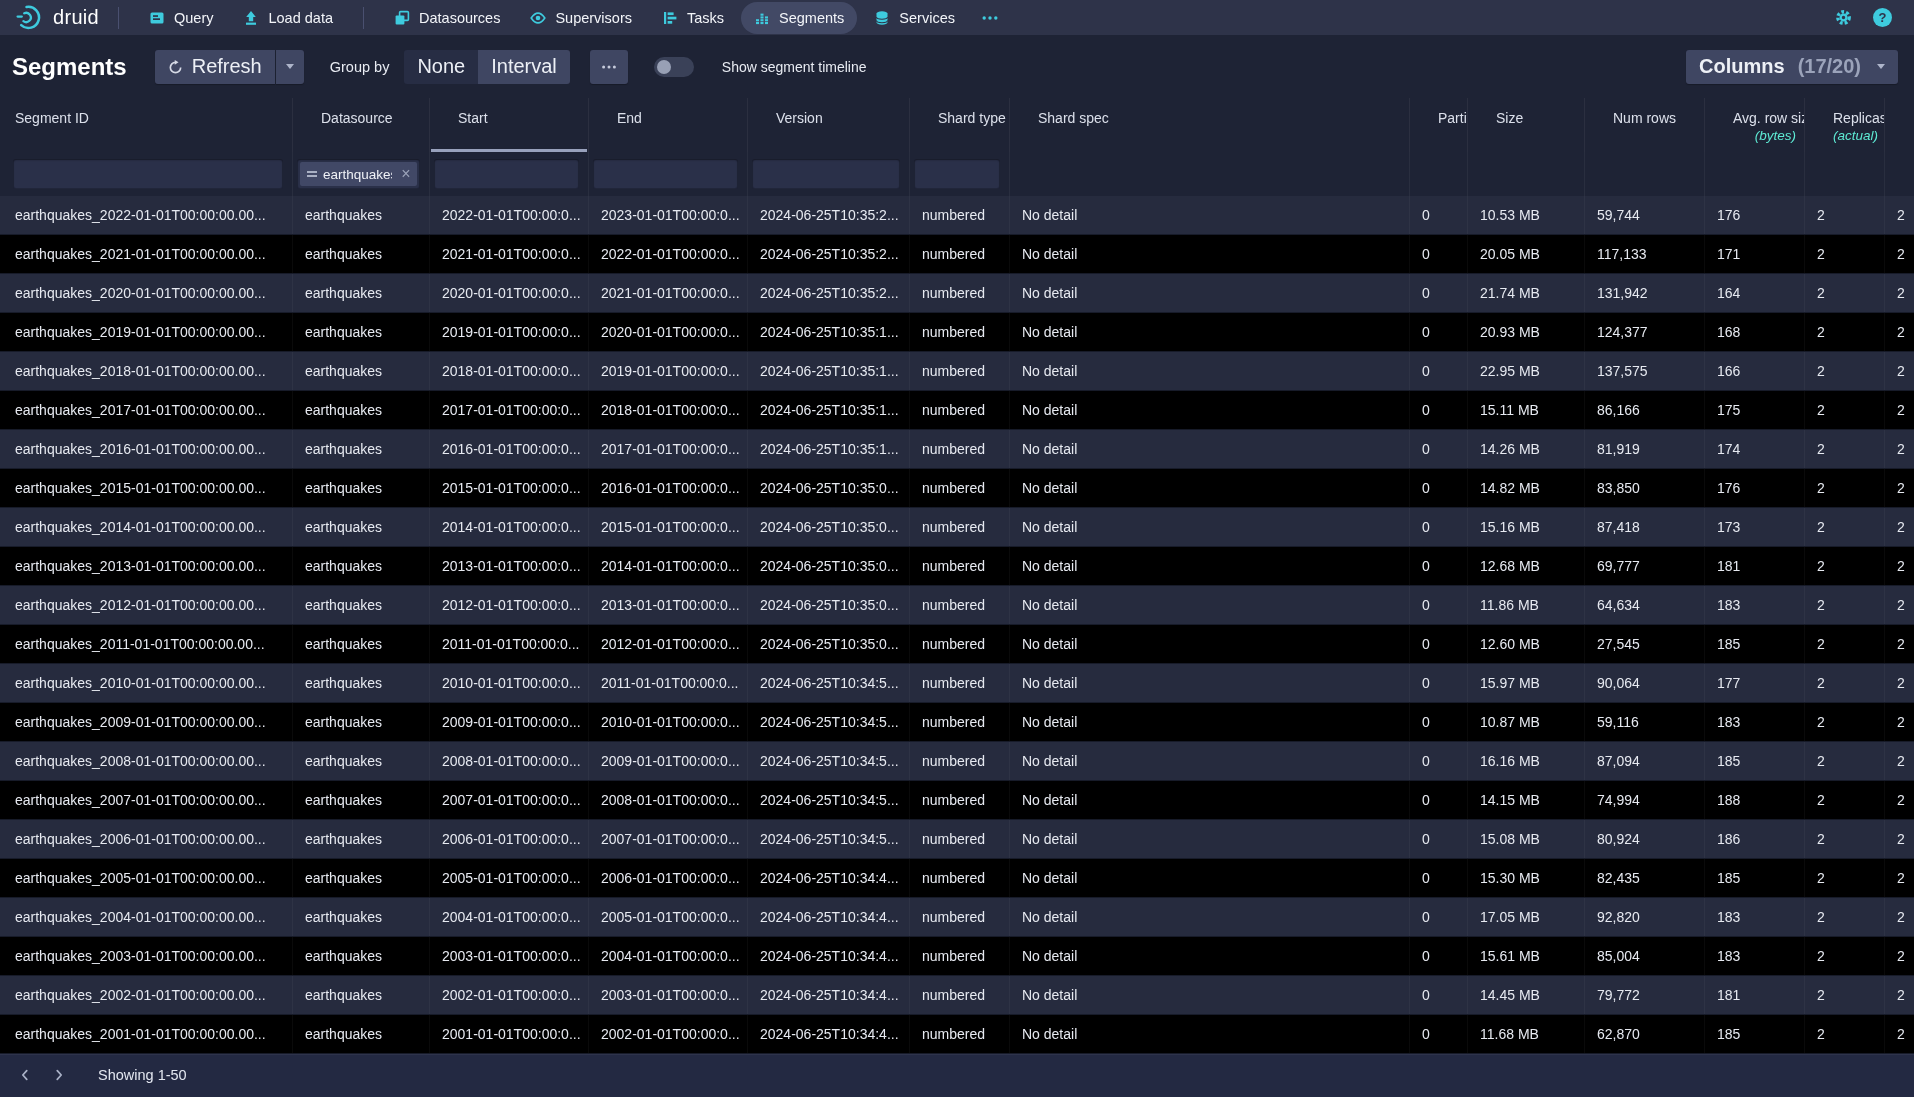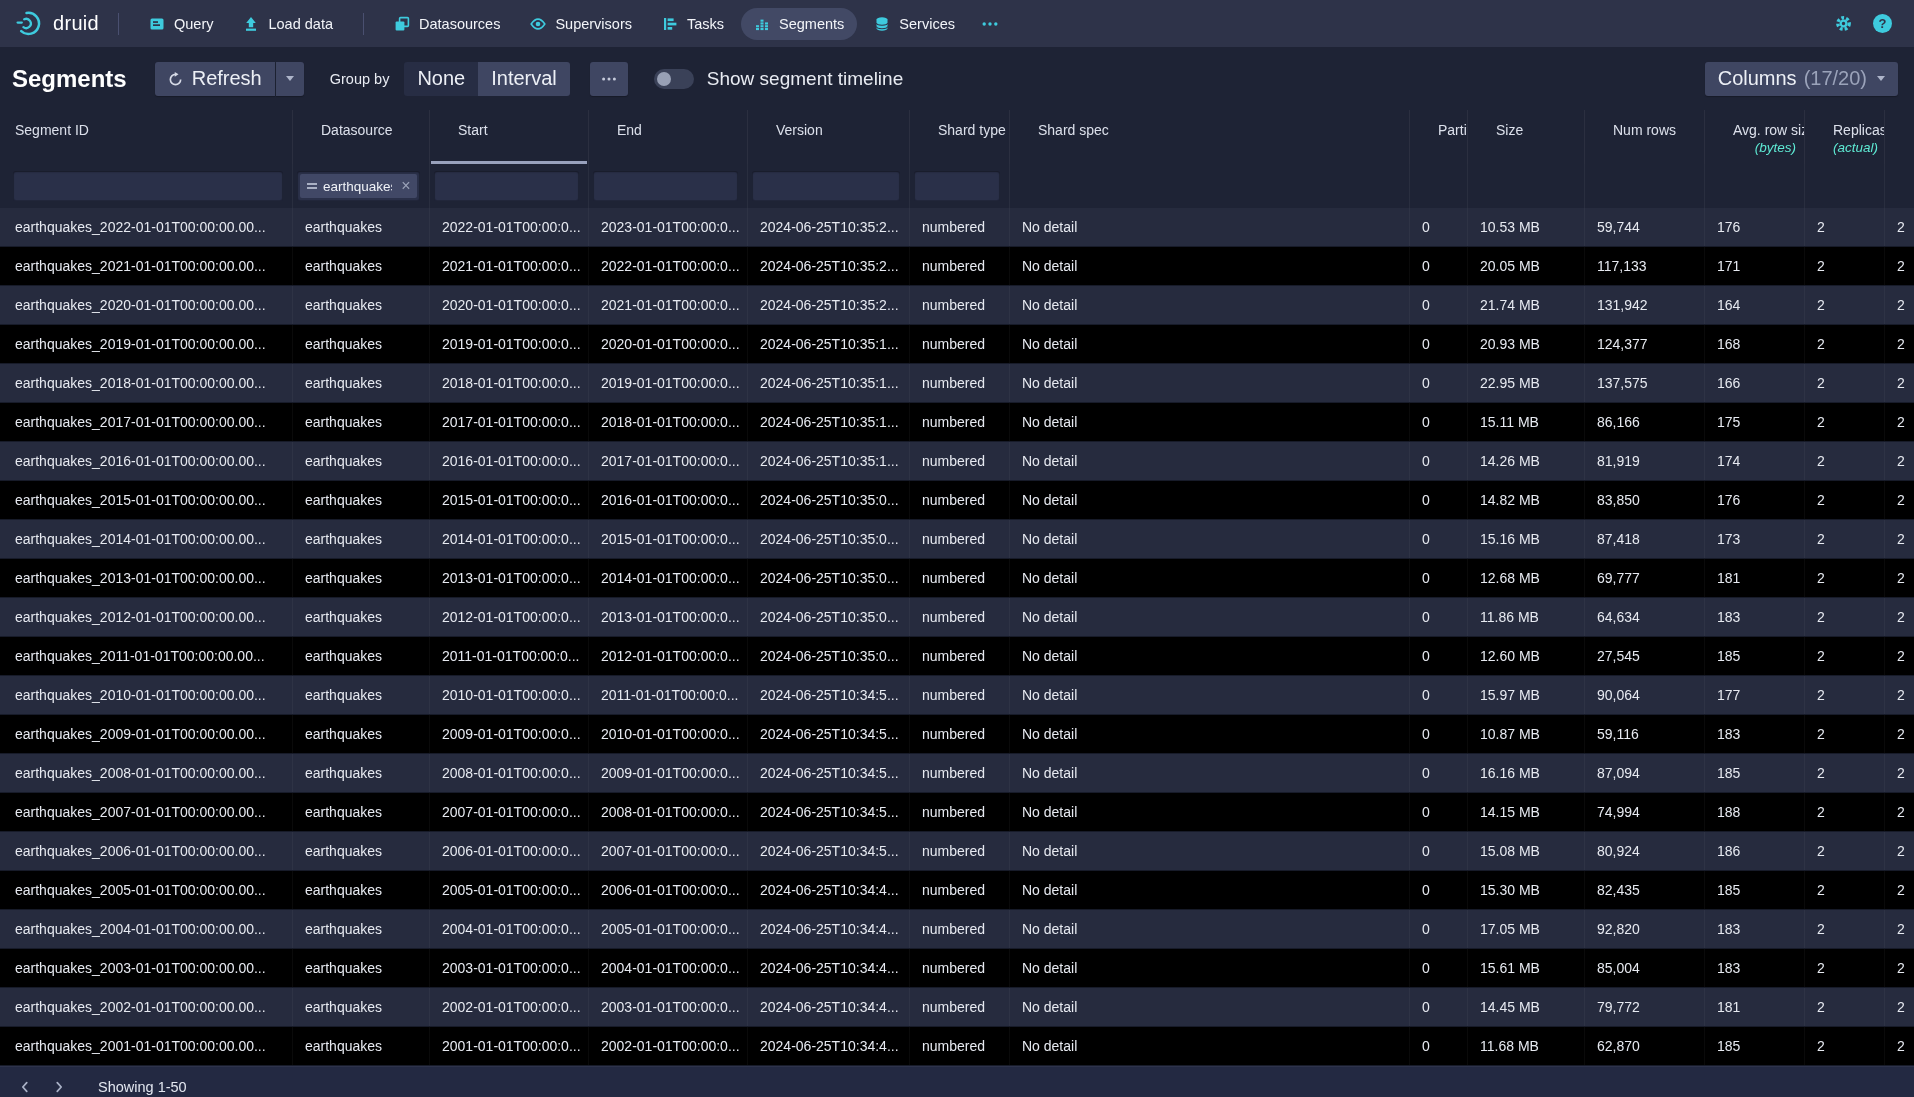"druid" .navbar { height: 47px -> 35px }
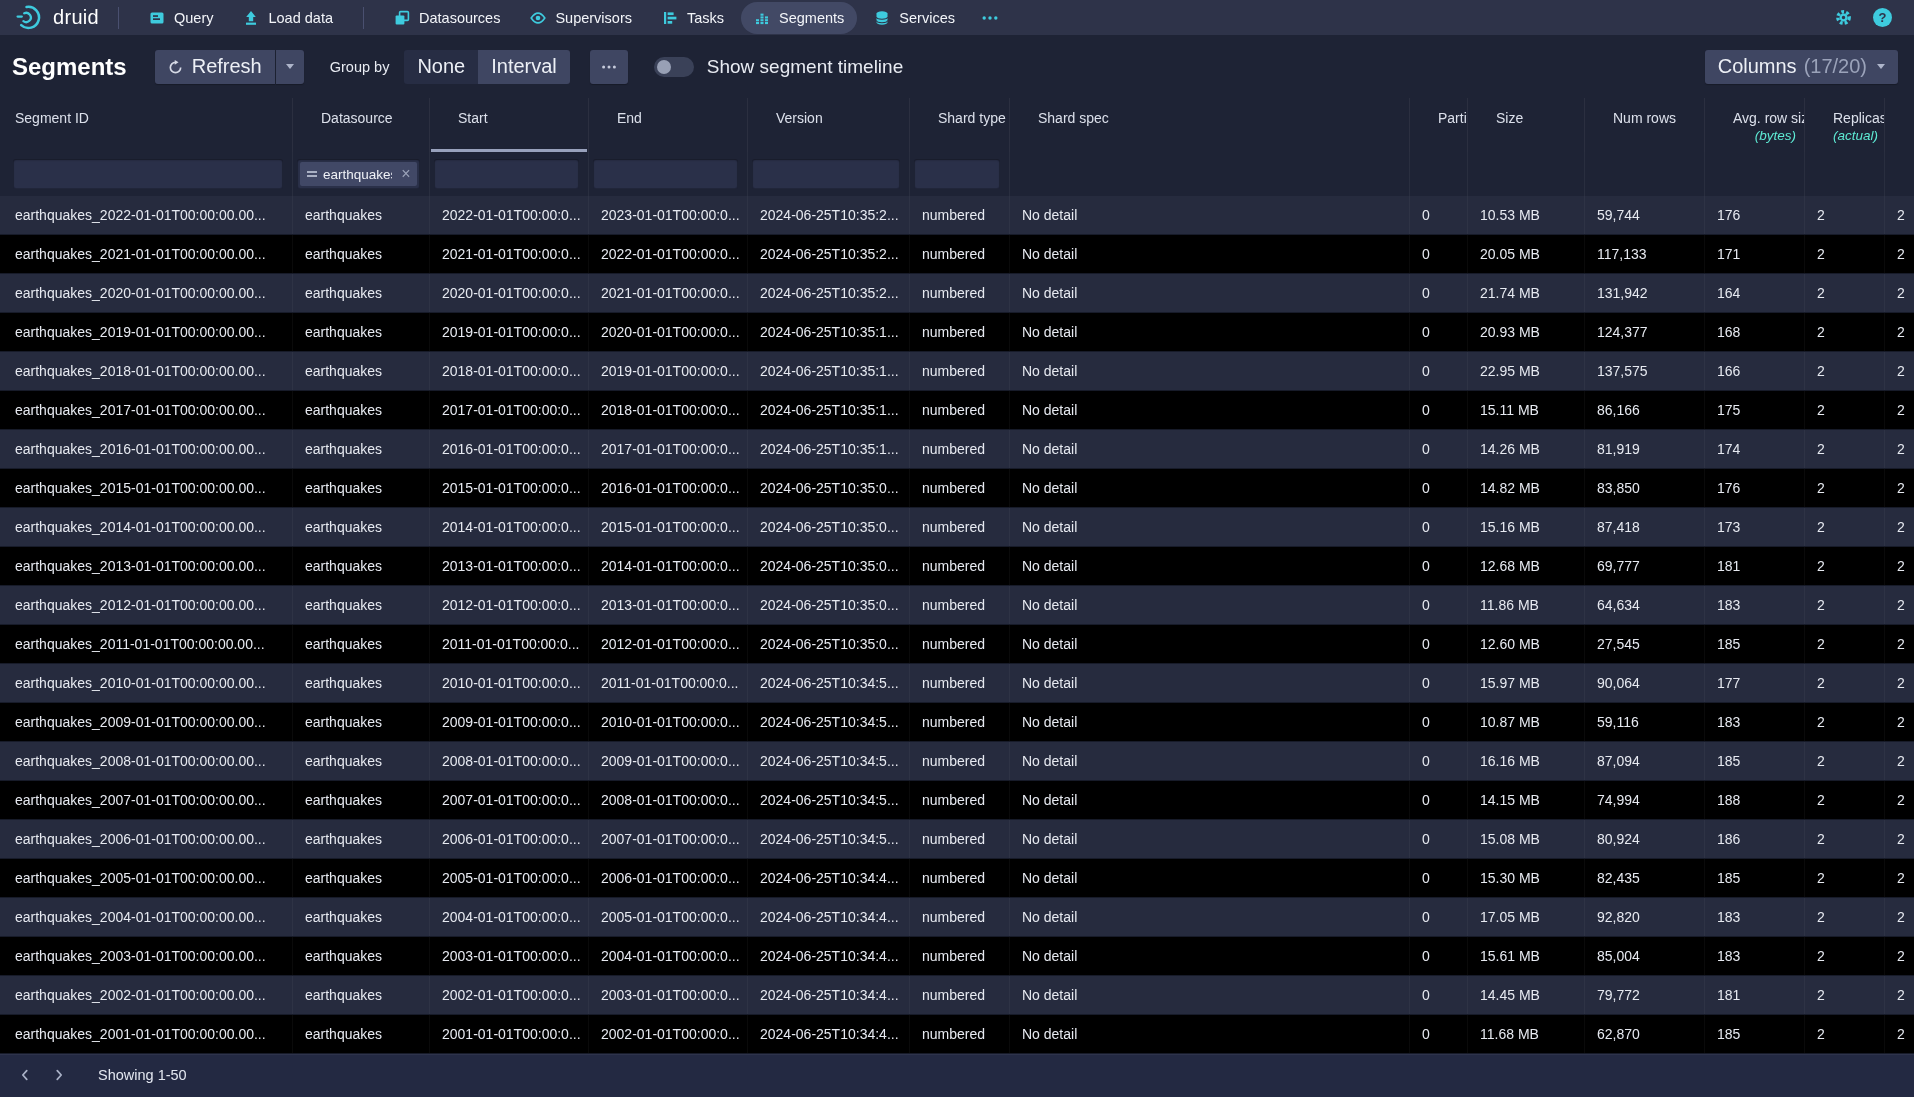"Show segment timeline" .toggle-label { font-size: 19px -> 14px; margin-left: 13px -> 28px }
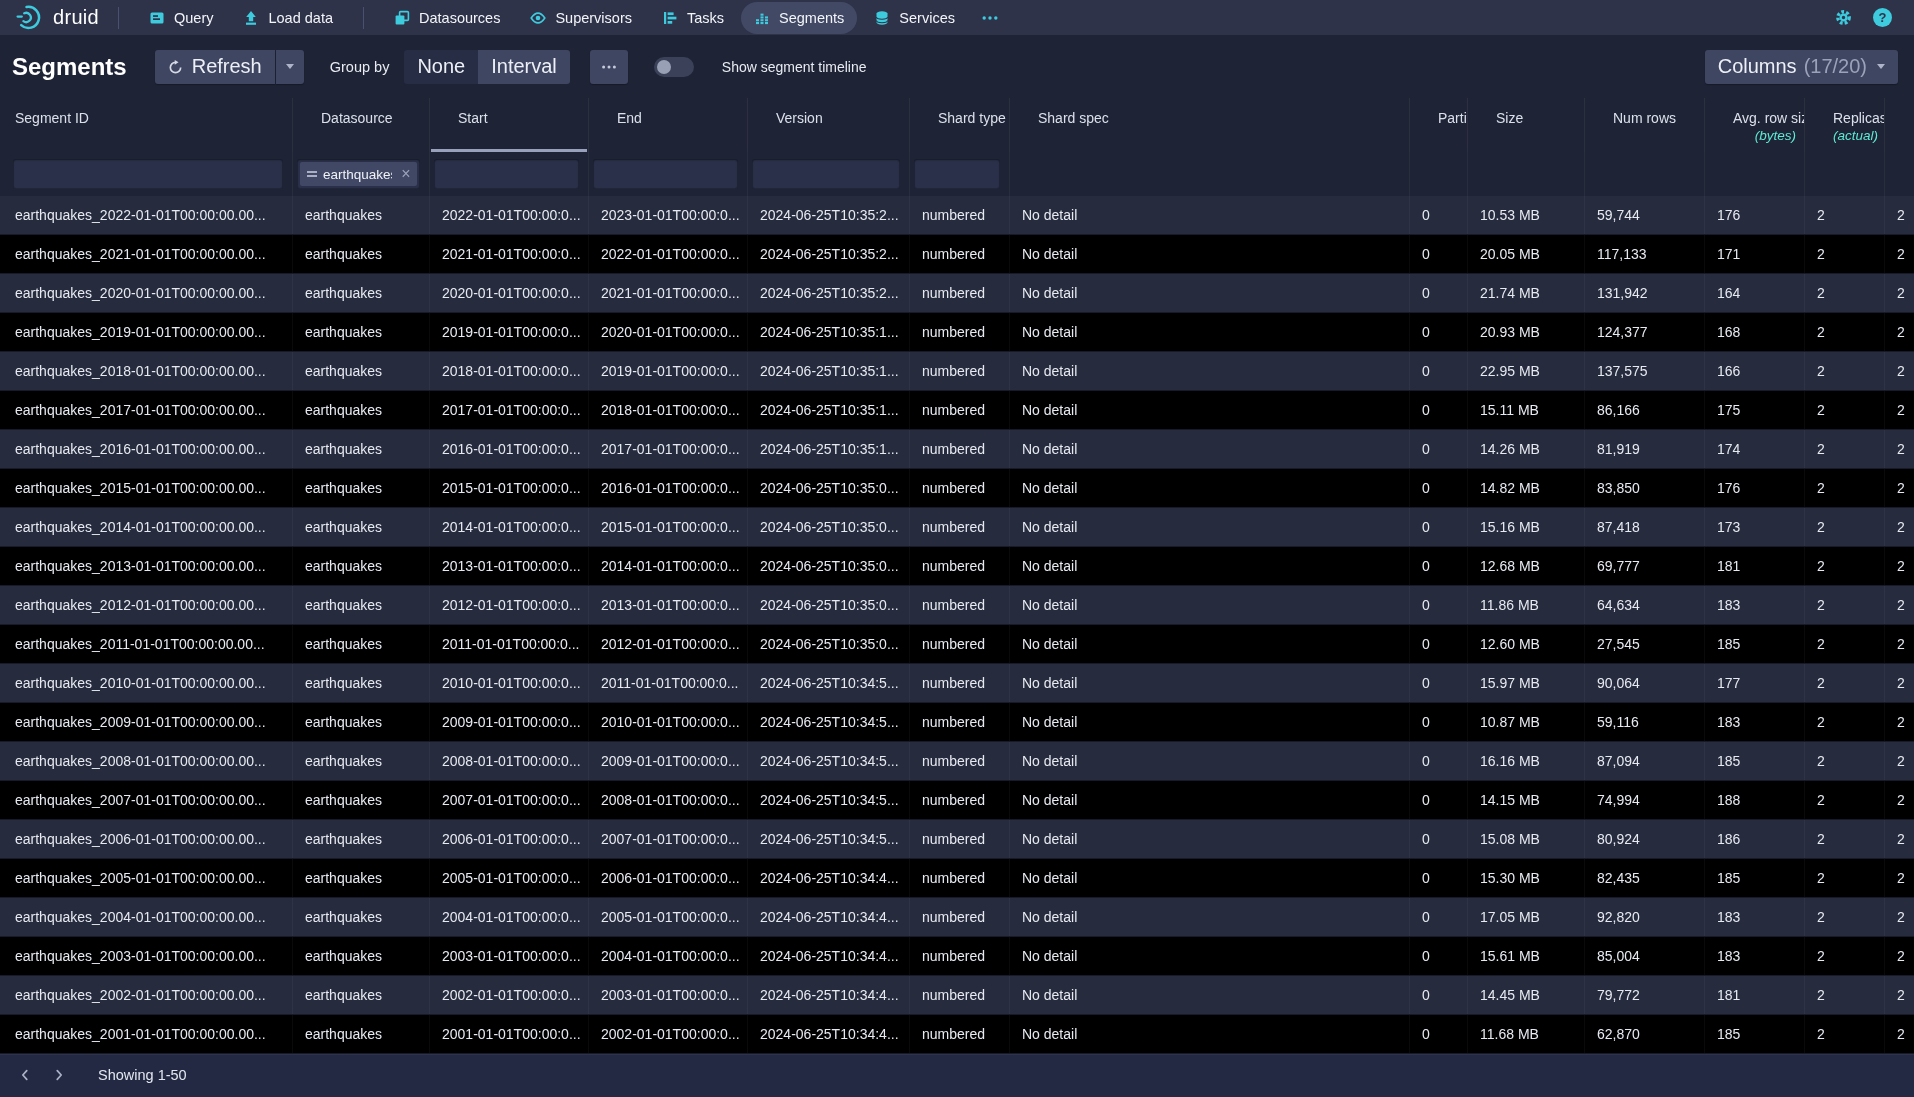"Columns" .columns-btn { font-weight: none -> bold; gap: 7px -> 13px }
